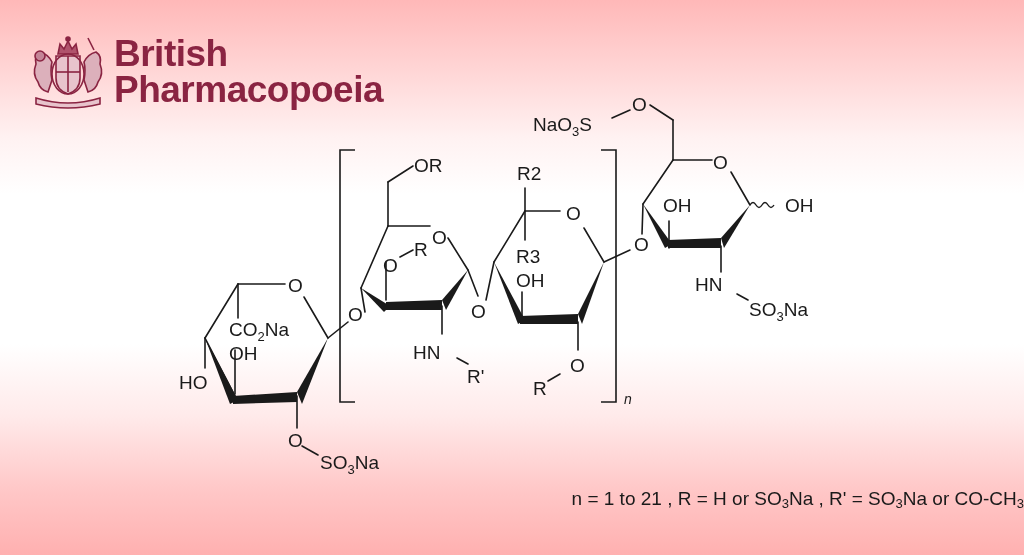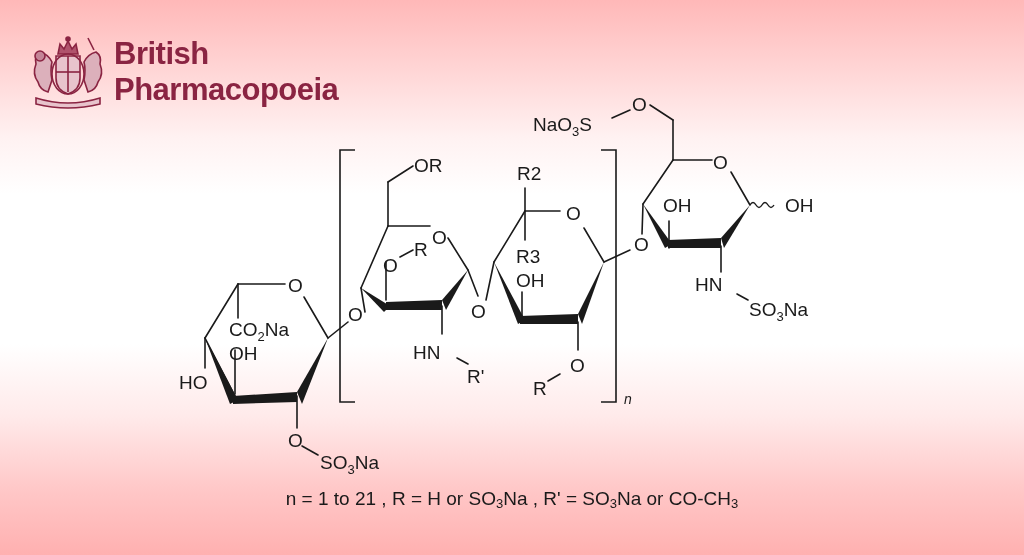"British" .brand { font-size: 31px -> 37px }
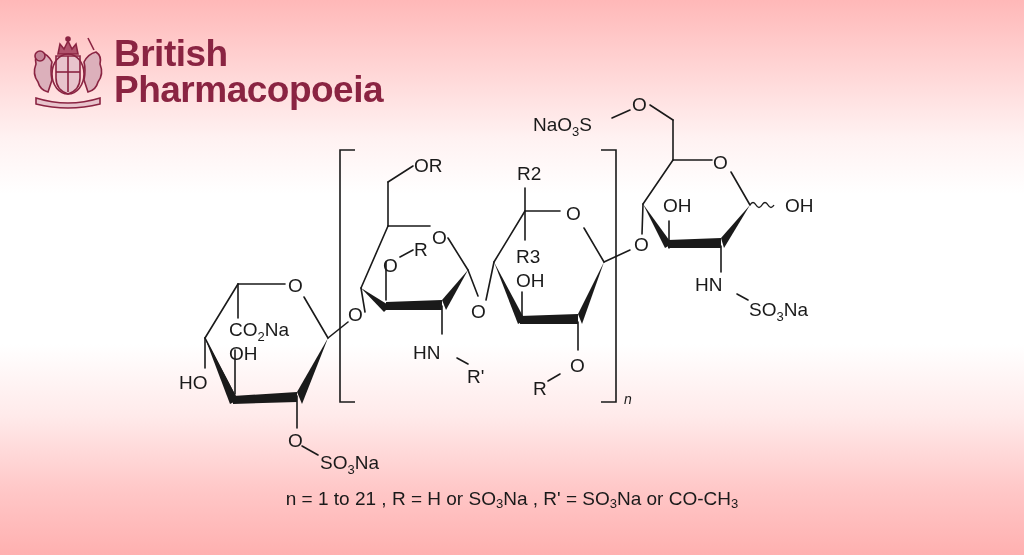"n = 1 to 21" .legend { text-align: center -> right }
